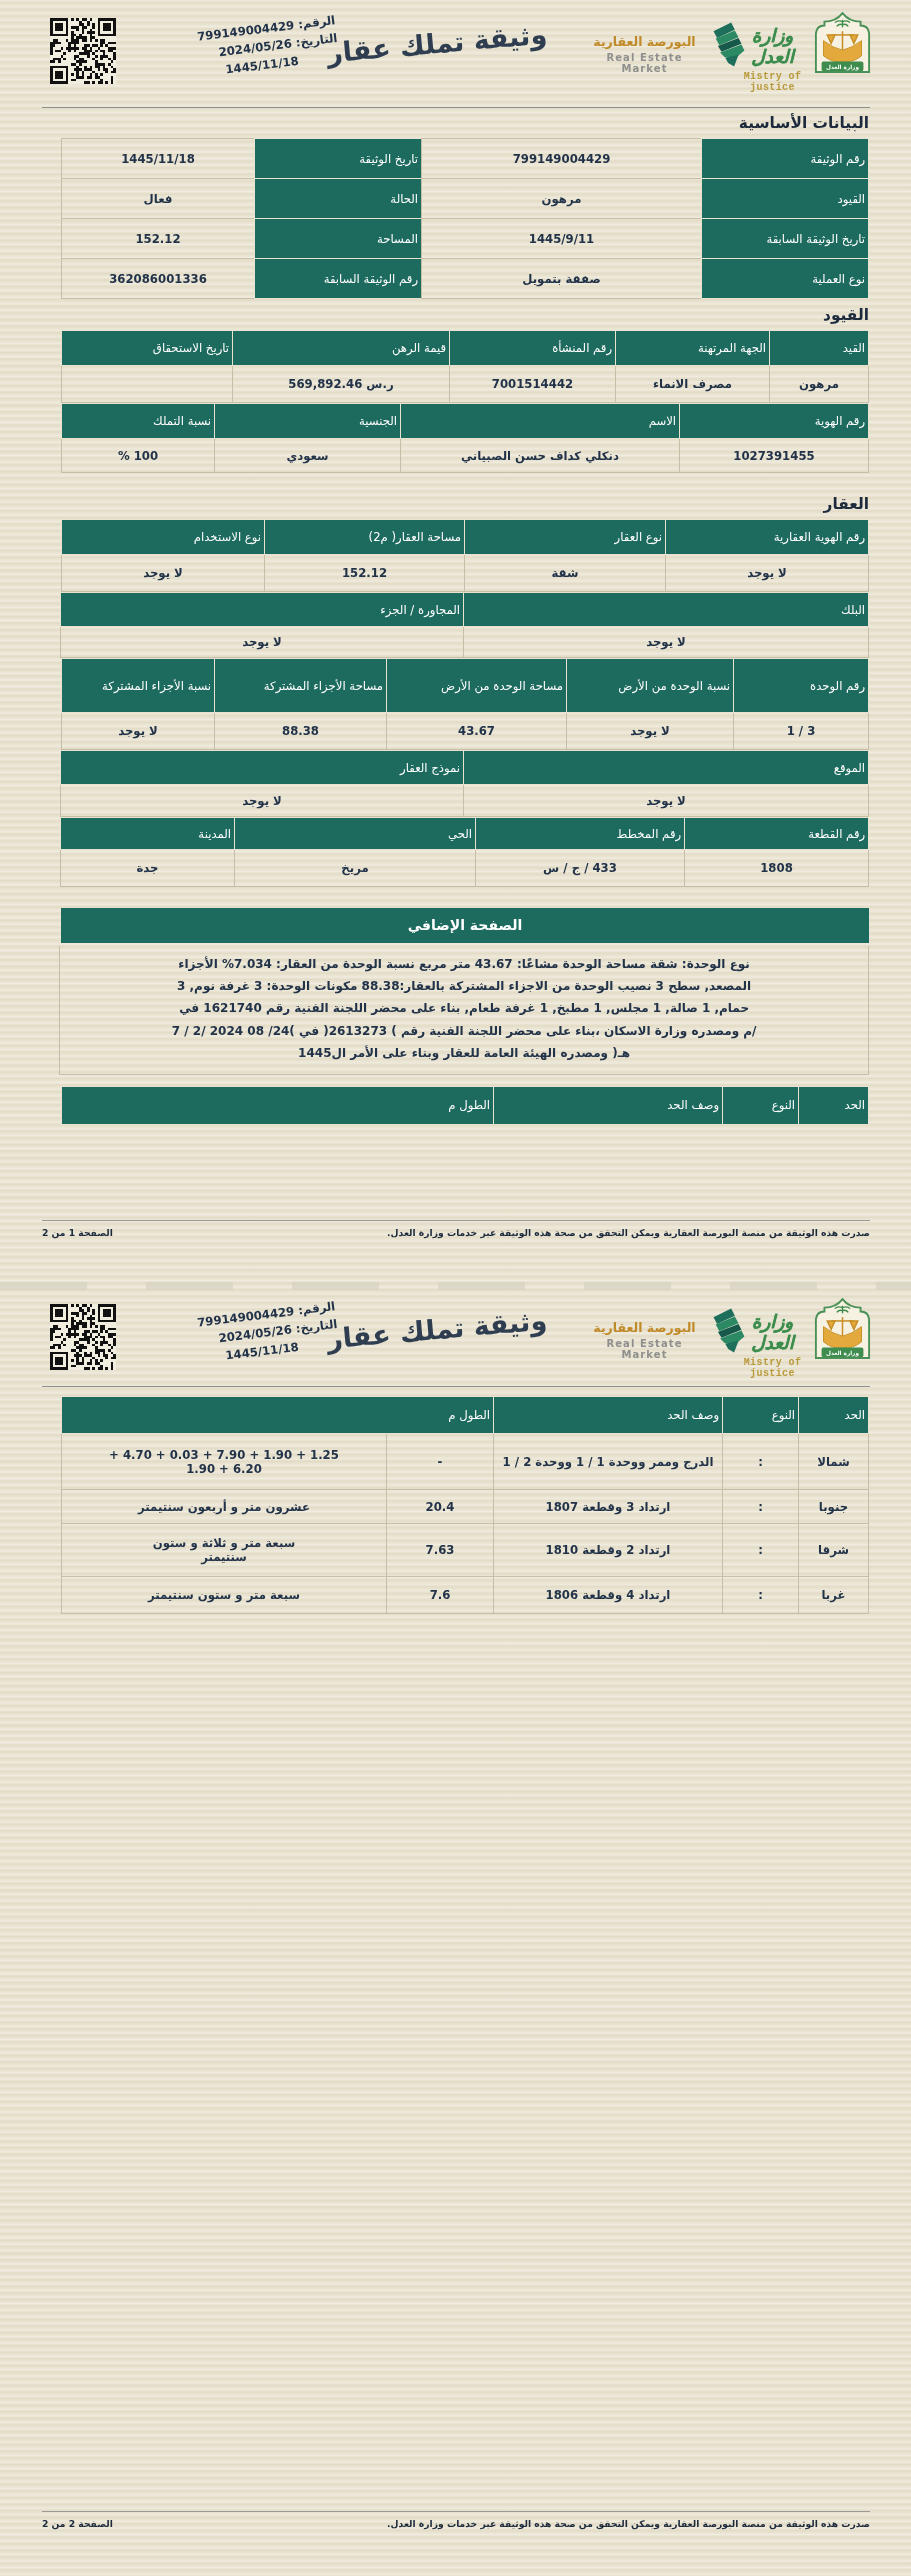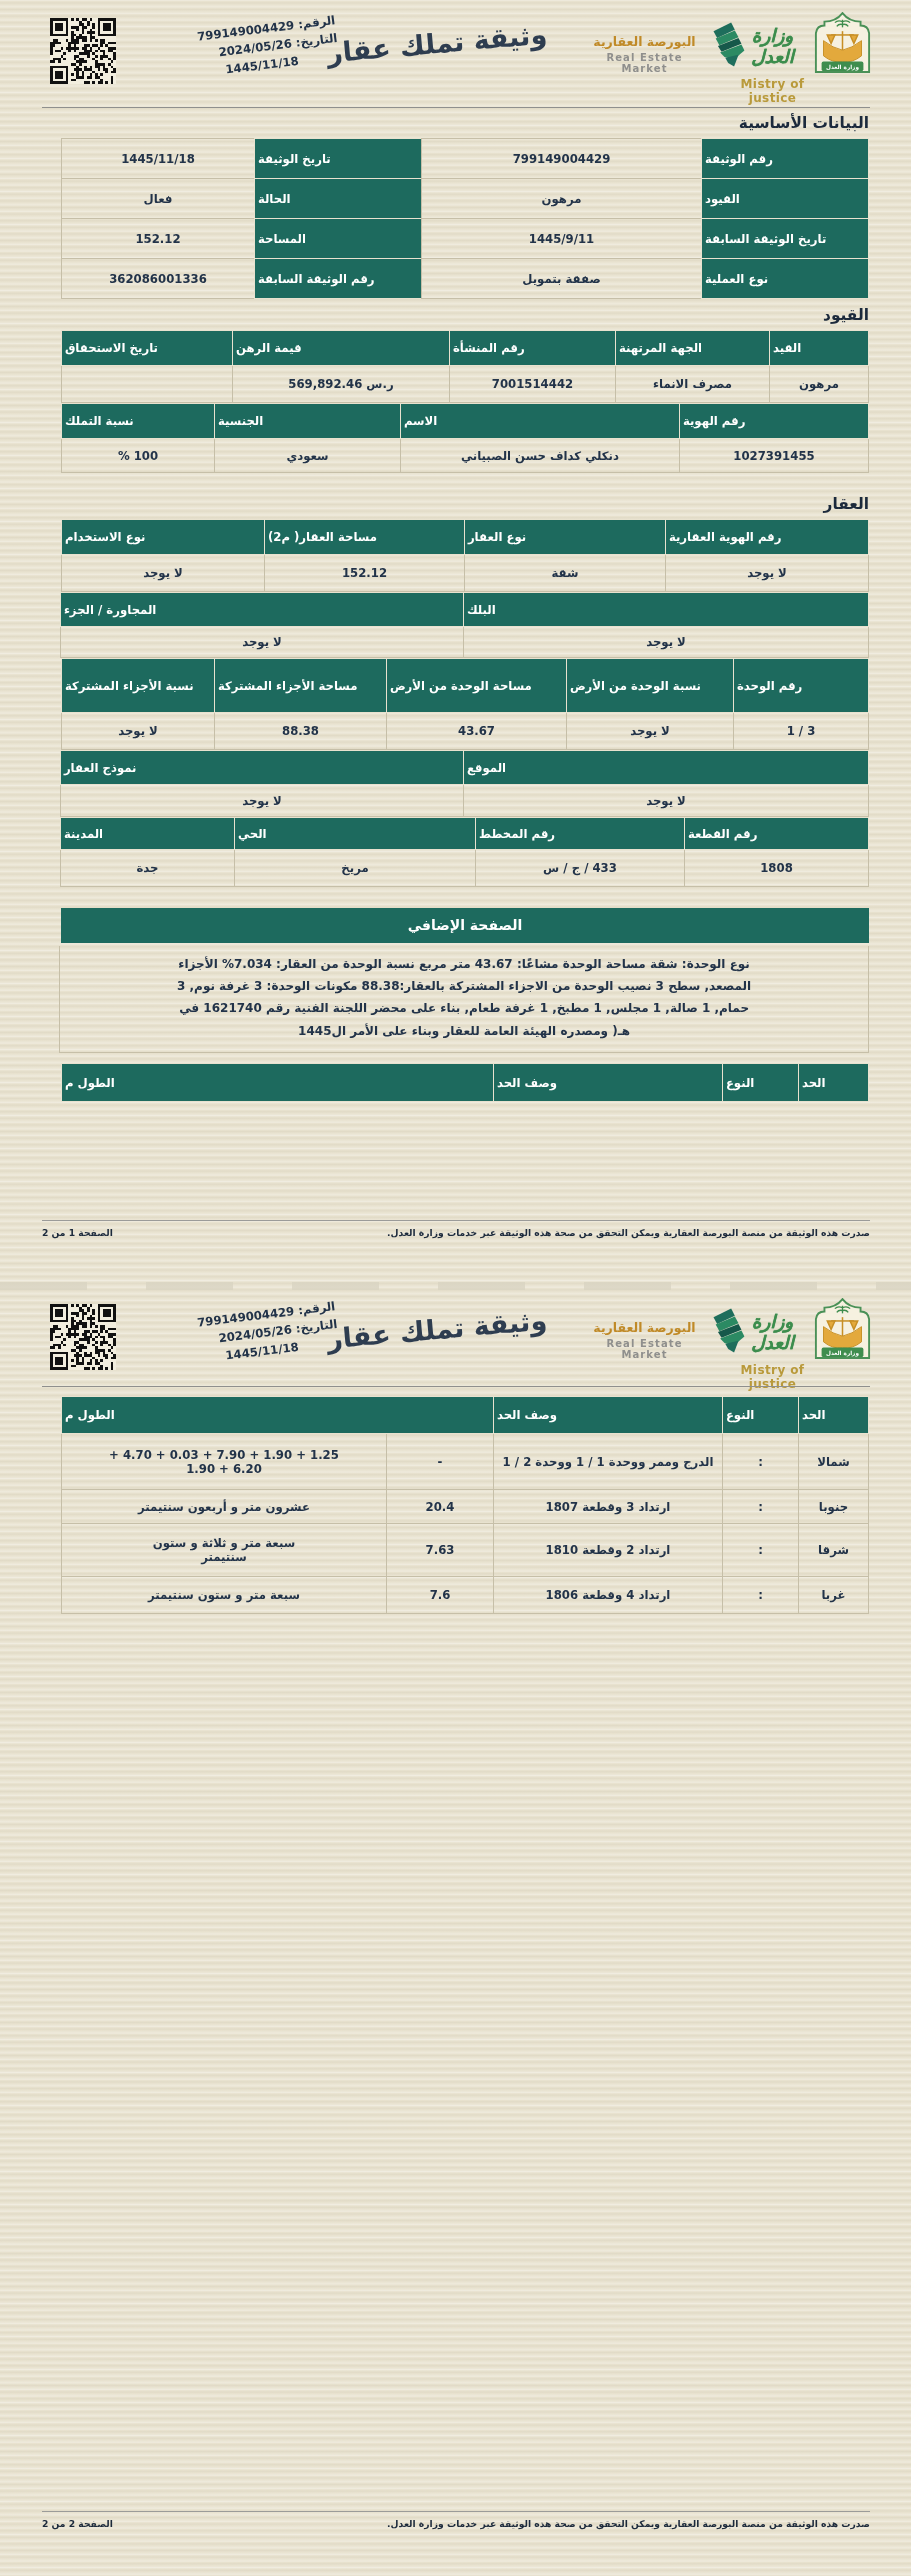"Mistry of justice" .moj-en { font-family: none -> Liberation Mono, monospace; font-size: 12px -> 10px; margin-top: 10px -> 4px }
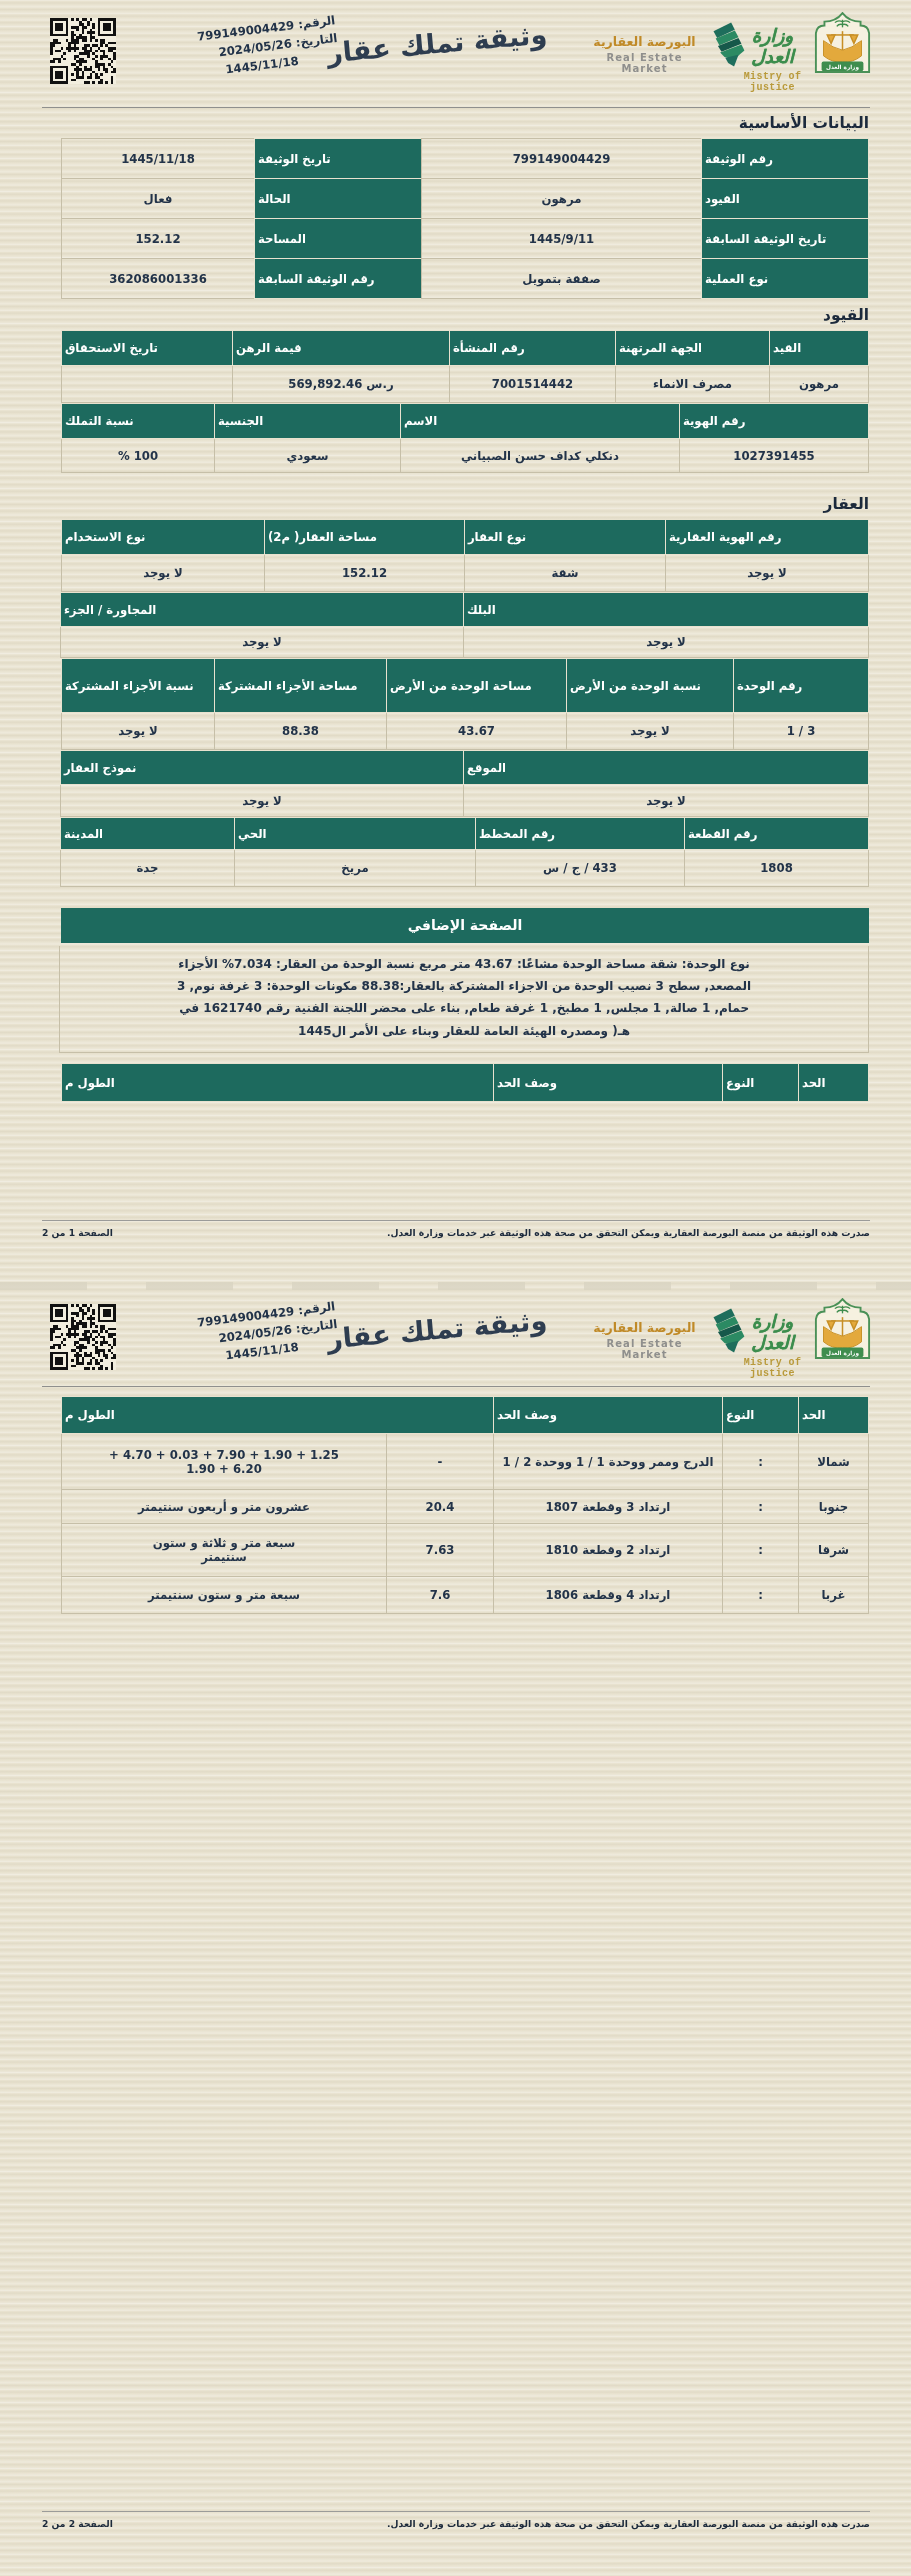"تاريخ الوثيقة" .th { font-weight: 700 -> 400; text-align: left -> right }
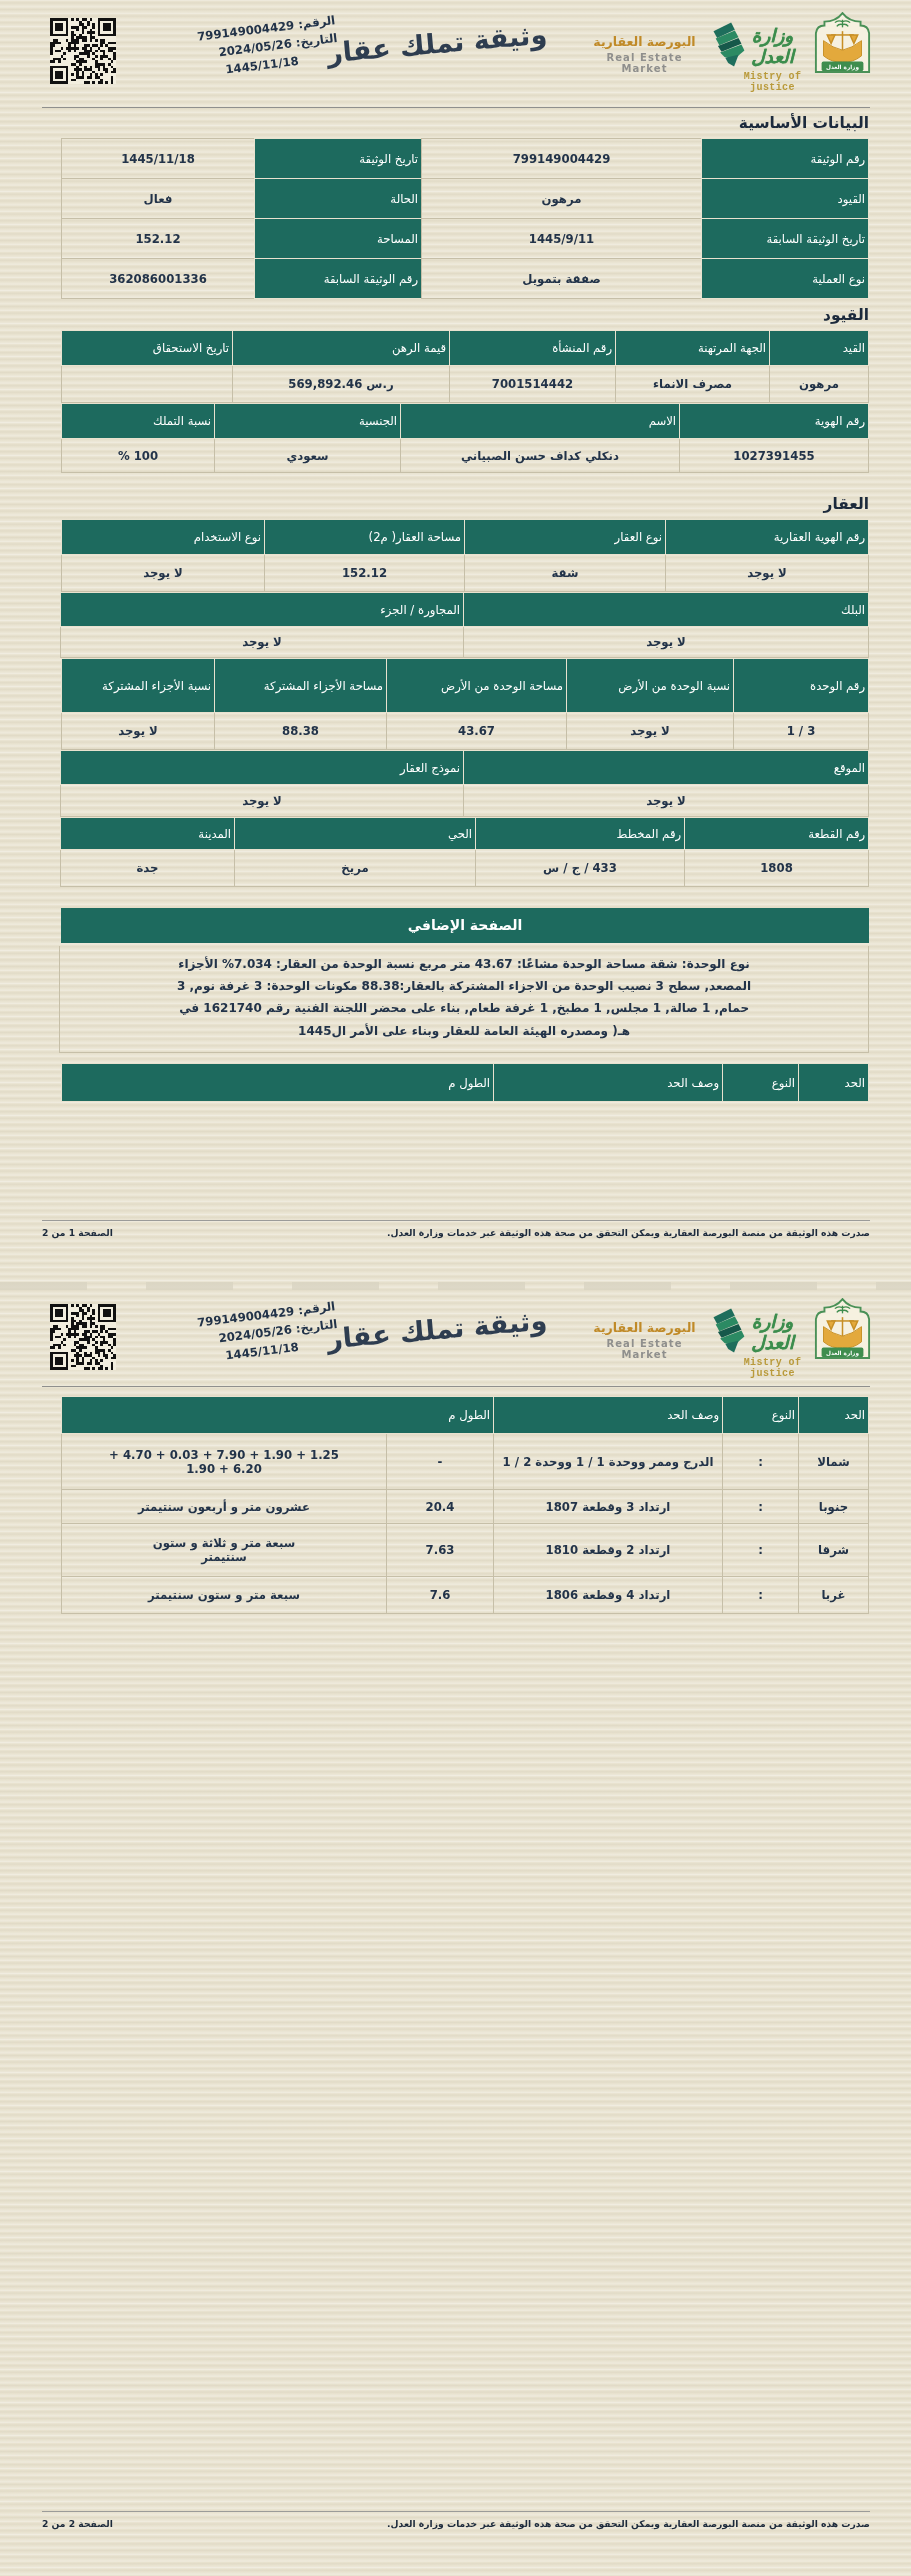"/م ومصدره وزارة الاسكان ،بناء" div { html: none -> <div>/م ومصدره وزارة الاسكان ،بناء على محضر اللجنة الفنية رقم ) 2613273( في )24/ 08 2024 /2 / 7</div> }
